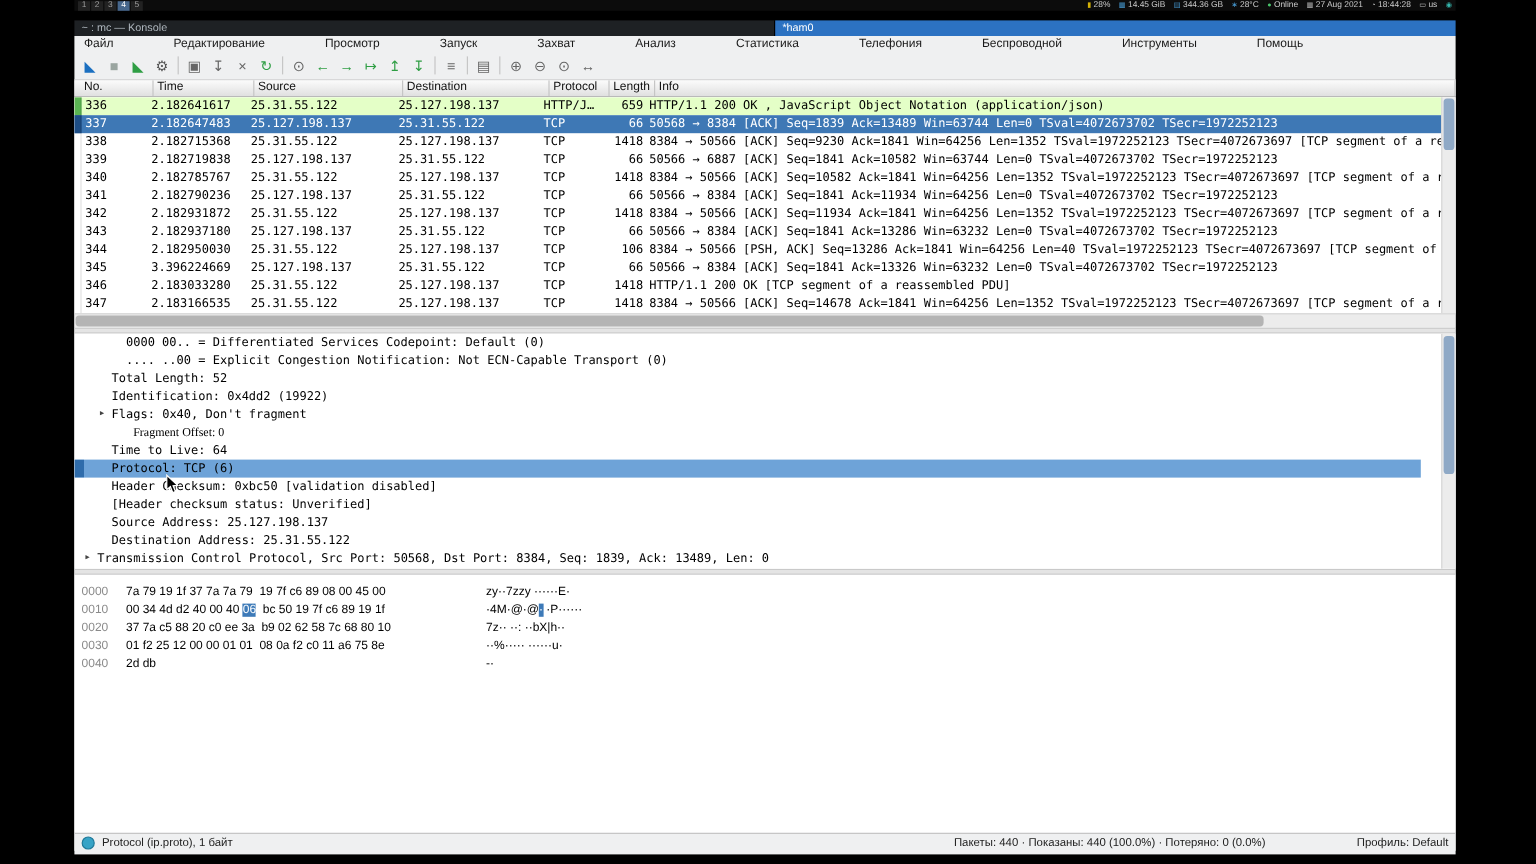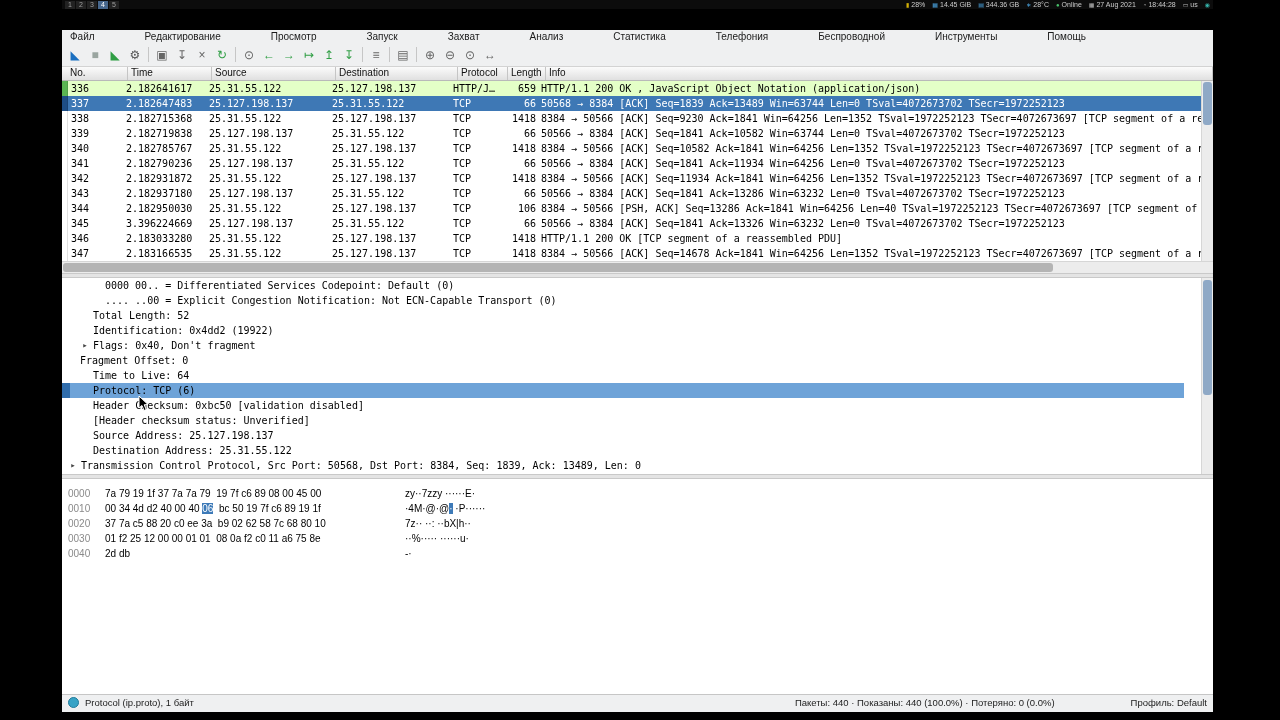"~ : mc — Konsole" div.tabbar { html: none -> <div> <div>~ : mc — Konsole</div> <div>*ham0</div> </div> }
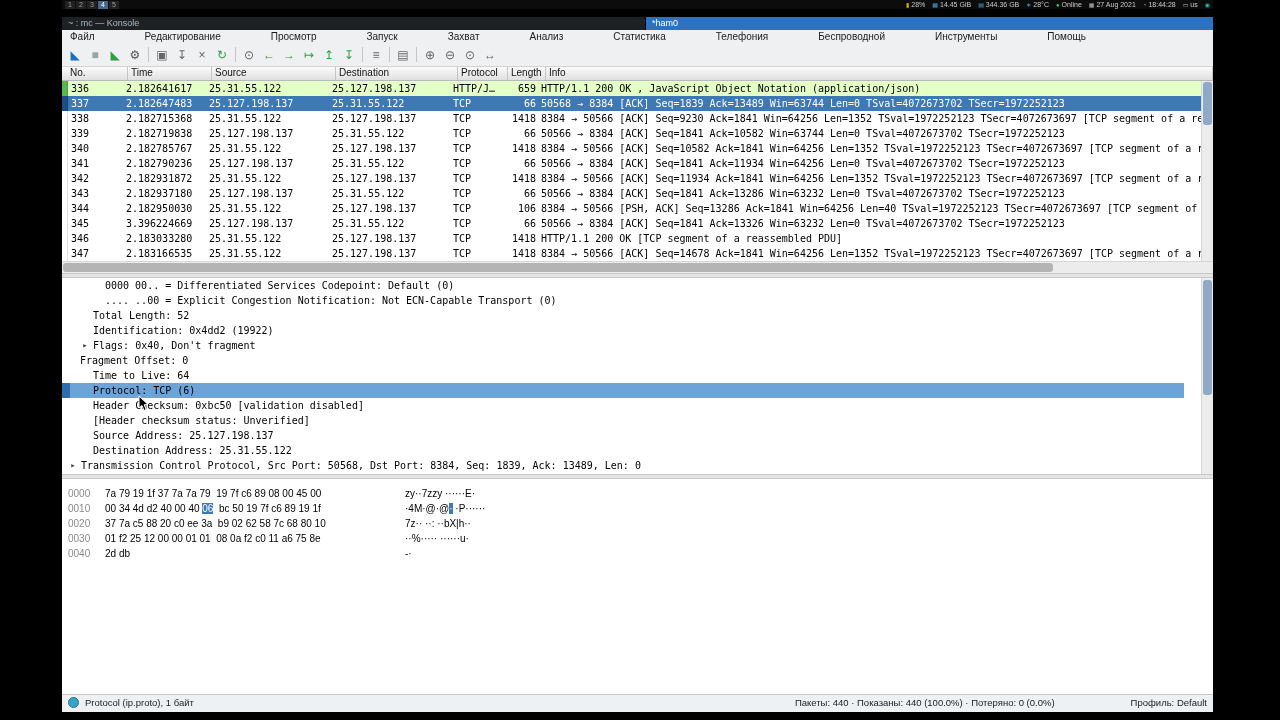"50566 → 8384 [ACK] Seq=1841 Ack=10582" div.c-info { text: 8384 -> 6887 }
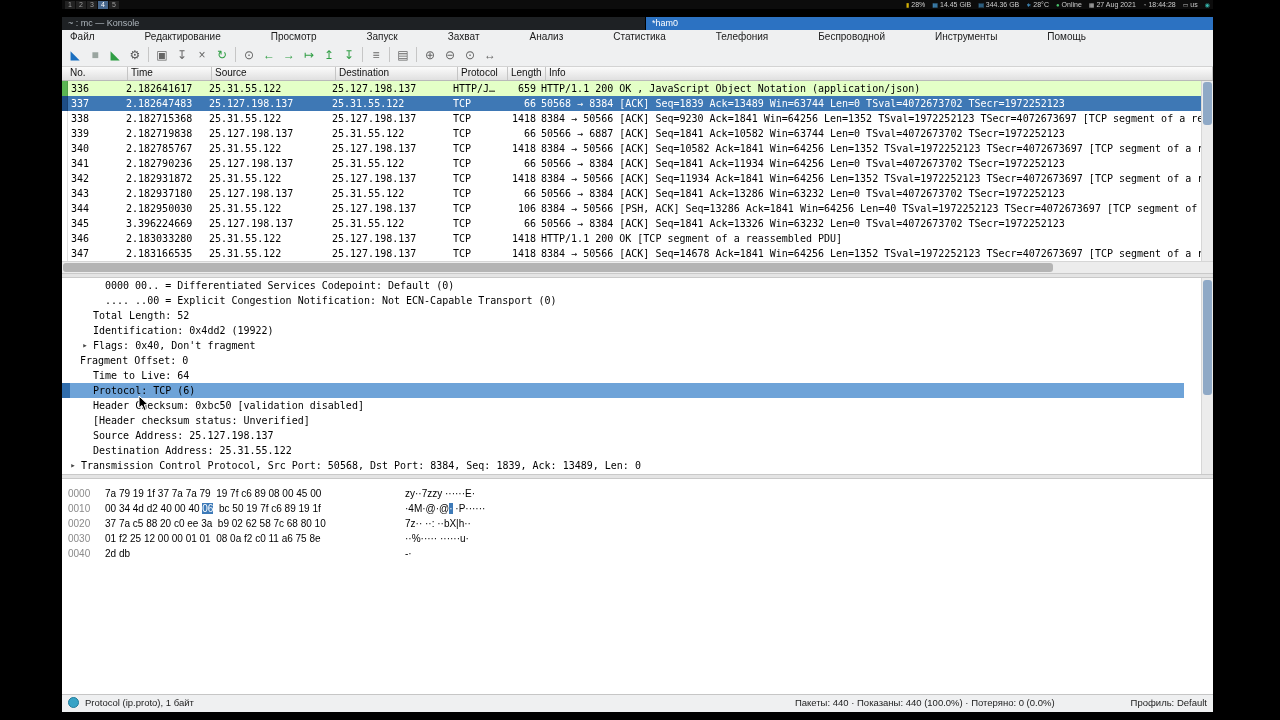"Fragment Offset: 0" div.dline { font-family: none -> Liberation Serif, serif; padding-left: 18px -> 49px }
